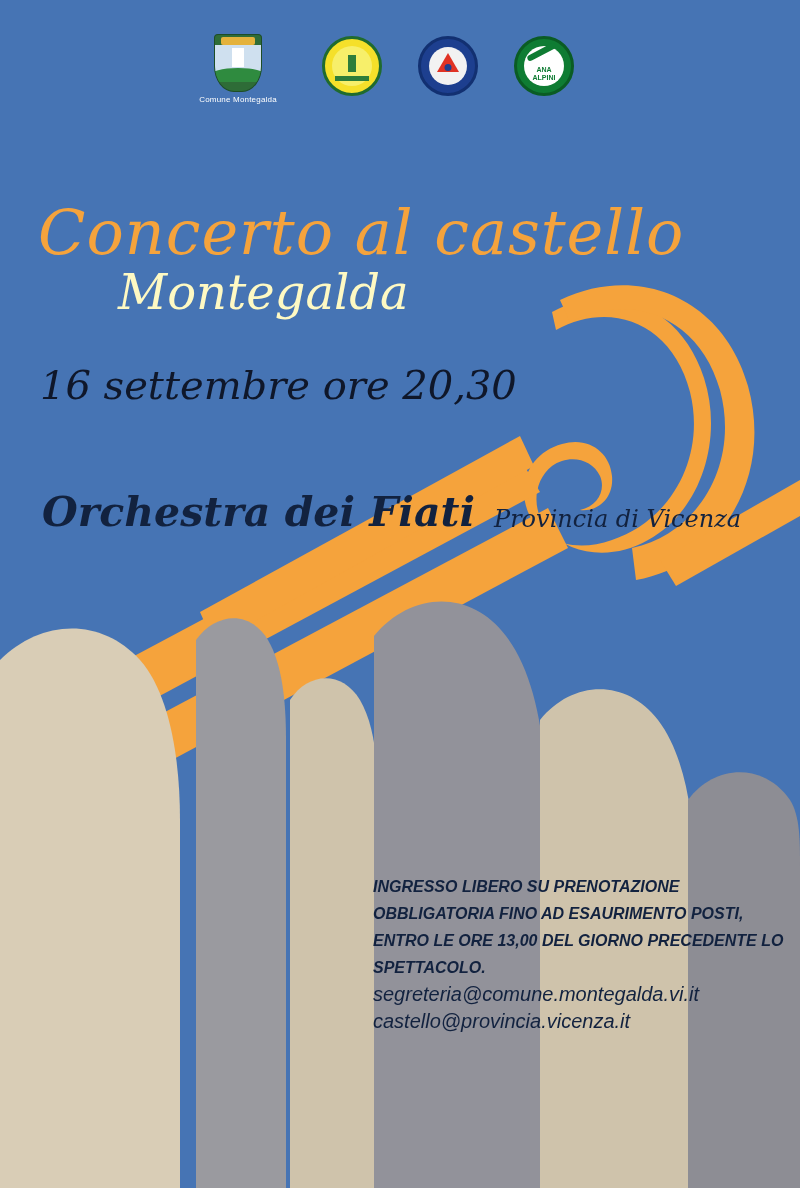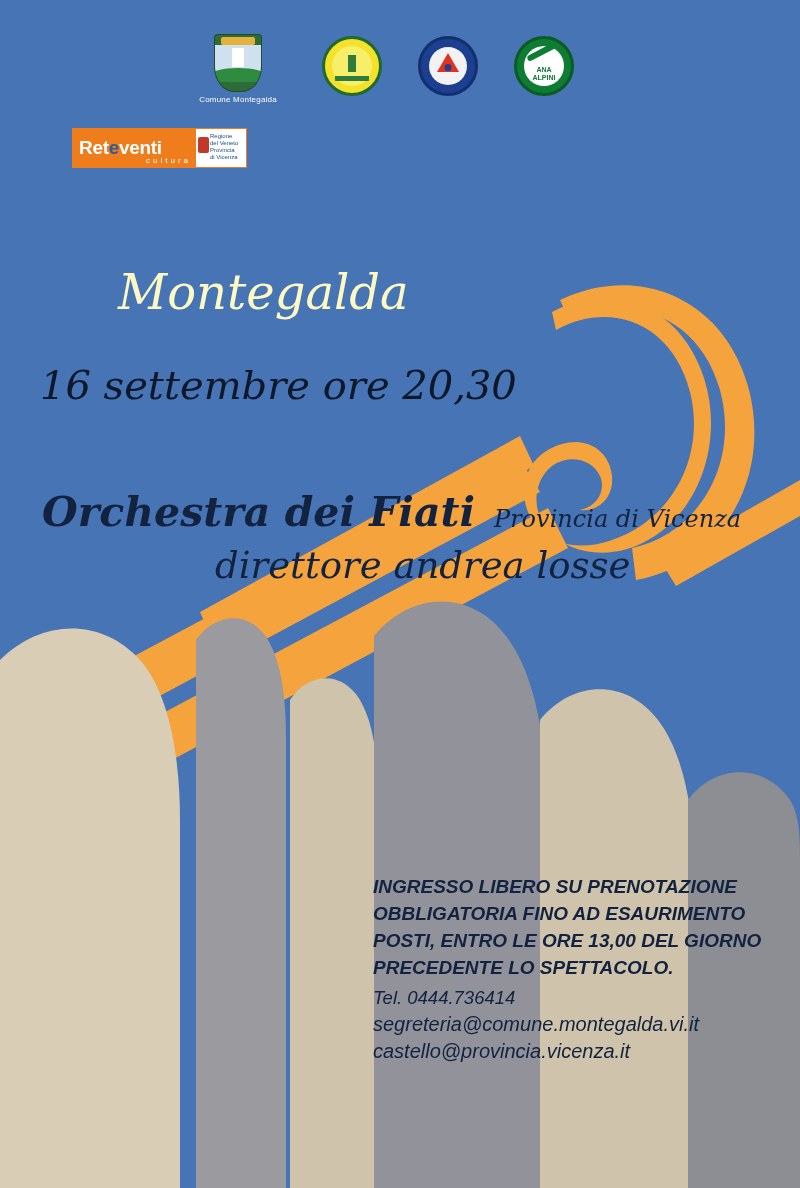"Reteventi" div.rete { html: <div> <div><span>Ret</span><span>e</span><span>venti</span></div> <div>cultura</div> <div> <div></div> <div>Regione</div> <div>del Veneto</div> <div>Provincia</div> <div>di Vicenza</div> </div> </div> -> none }
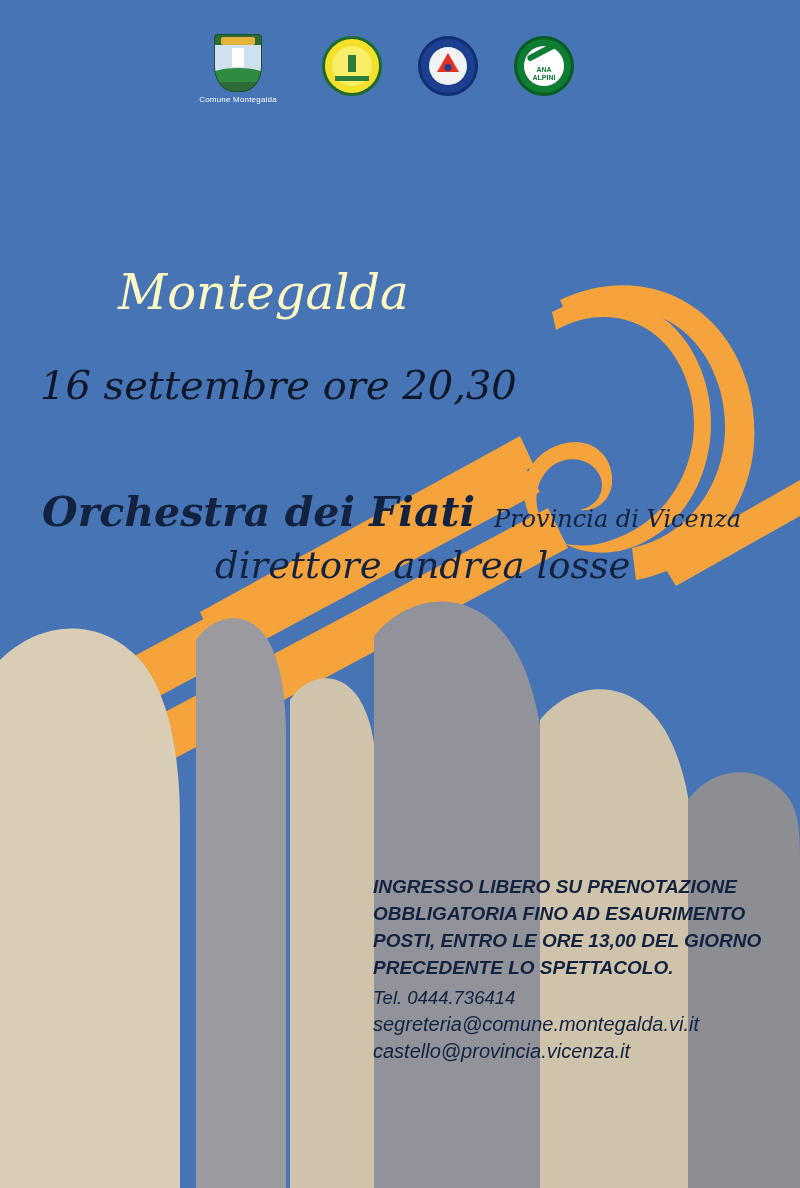"Concerto al castello" div.title1 { html: none -> <div>Concerto al castello</div> }
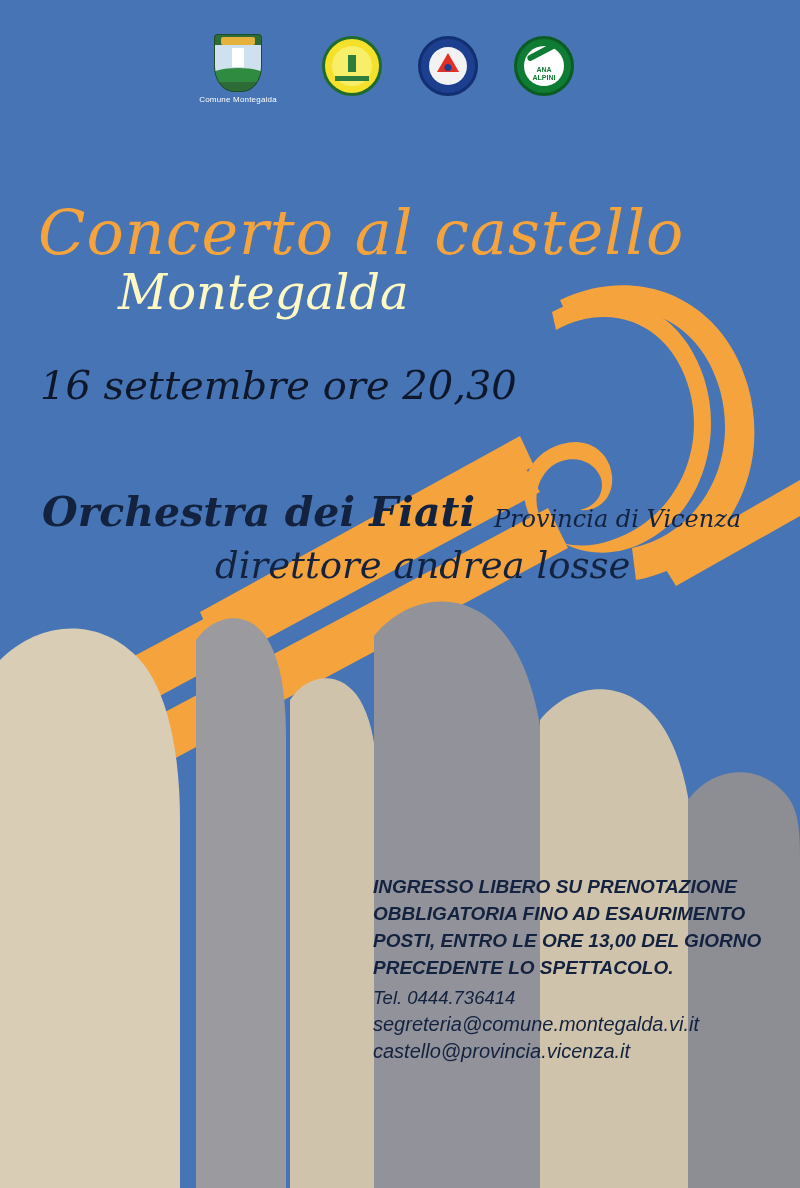"direttore andrea losse" div.director { html: <div>direttore andrea losse</div> -> none }
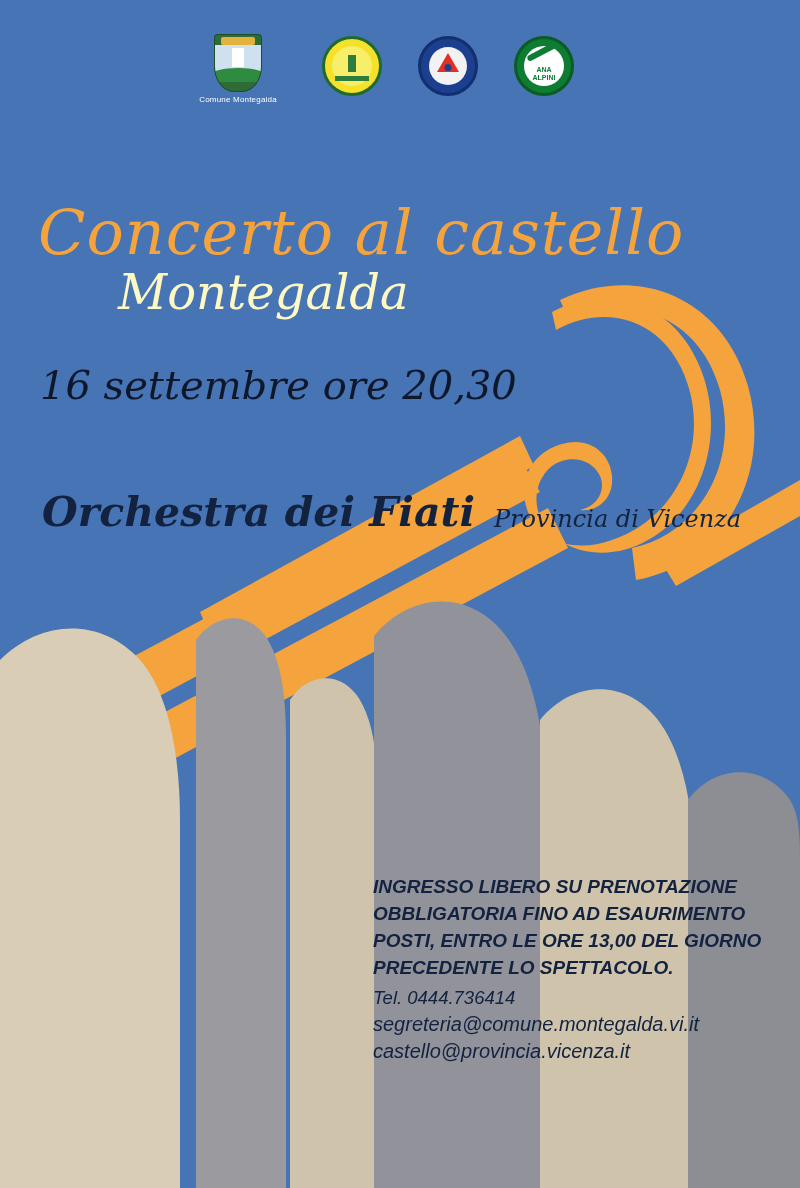"INGRESSO LIBERO SU PRENOTAZIONE" .info .bold { font-size: 19px -> 16px }
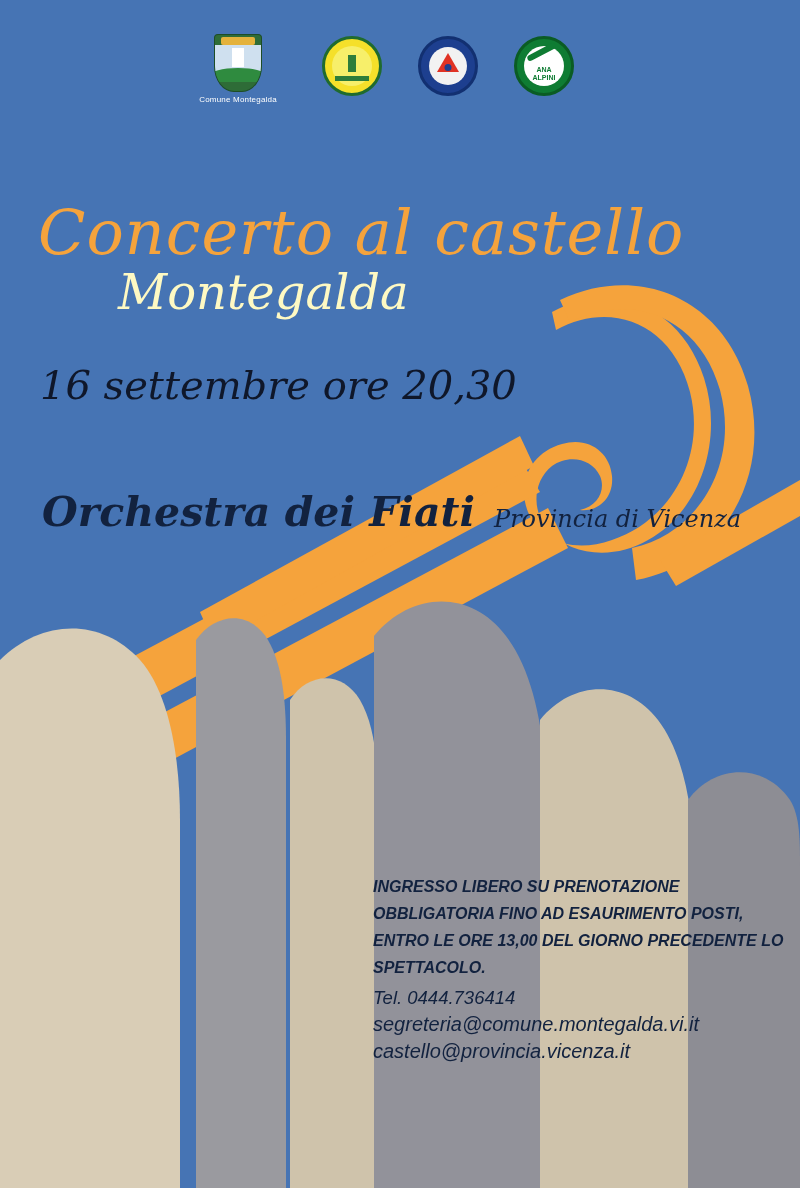"Tel. 0444.736414" div.tel { html: <div>Tel. 0444.736414</div> -> none }
